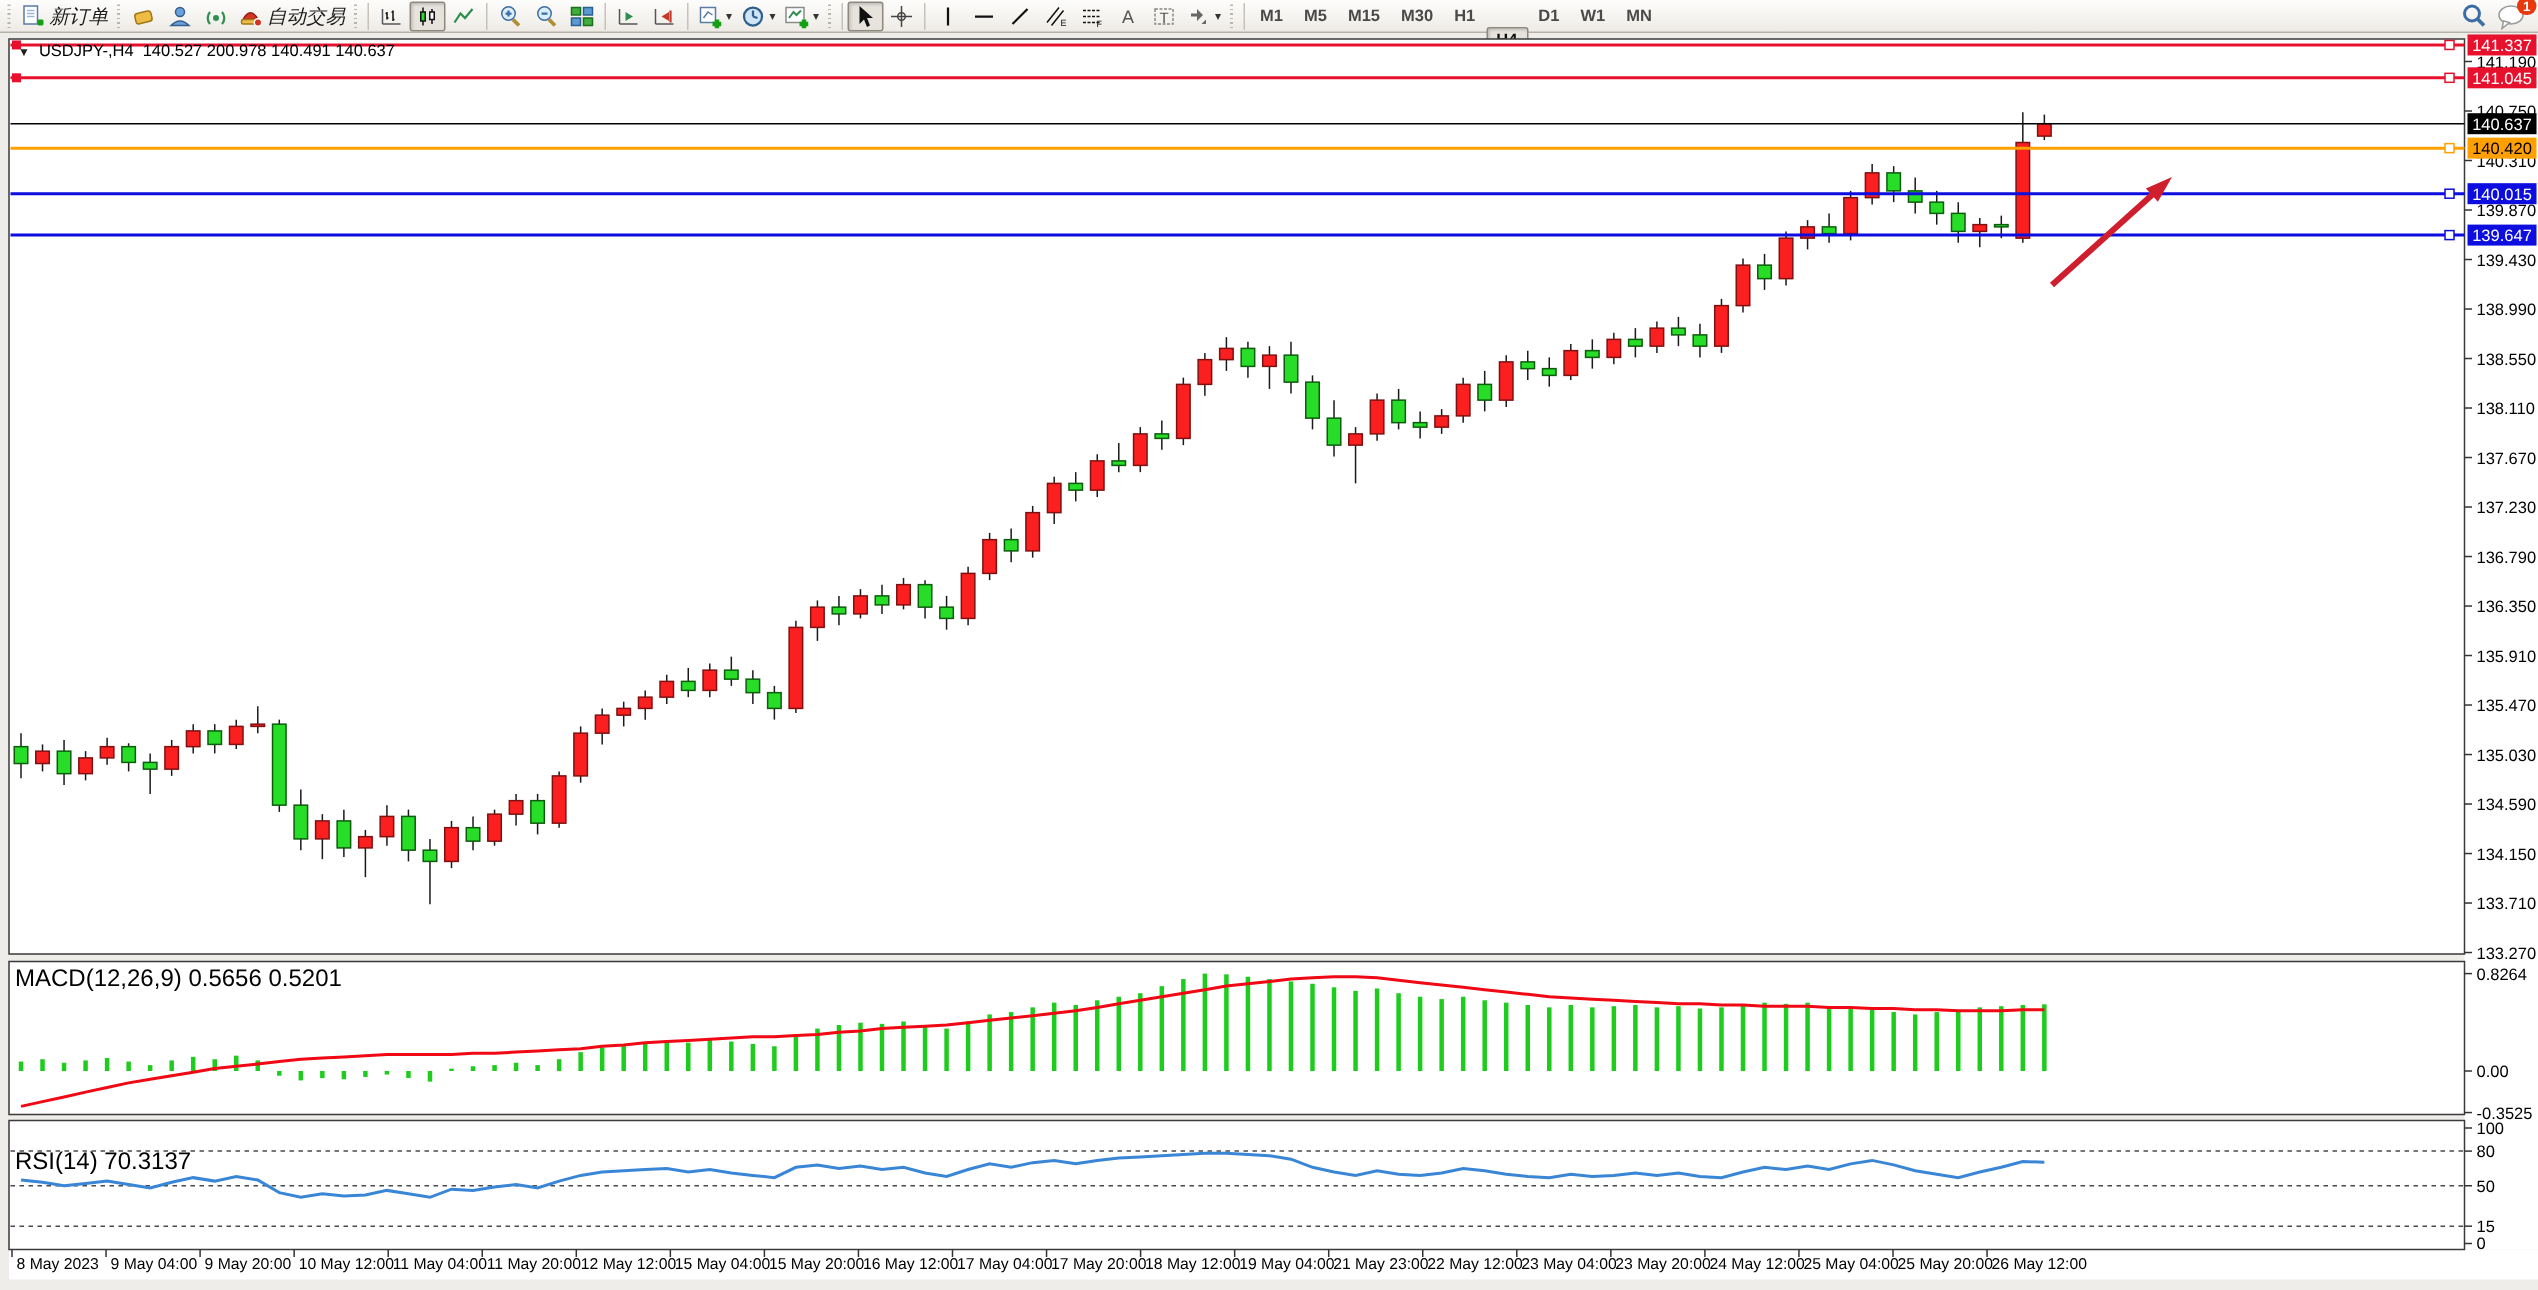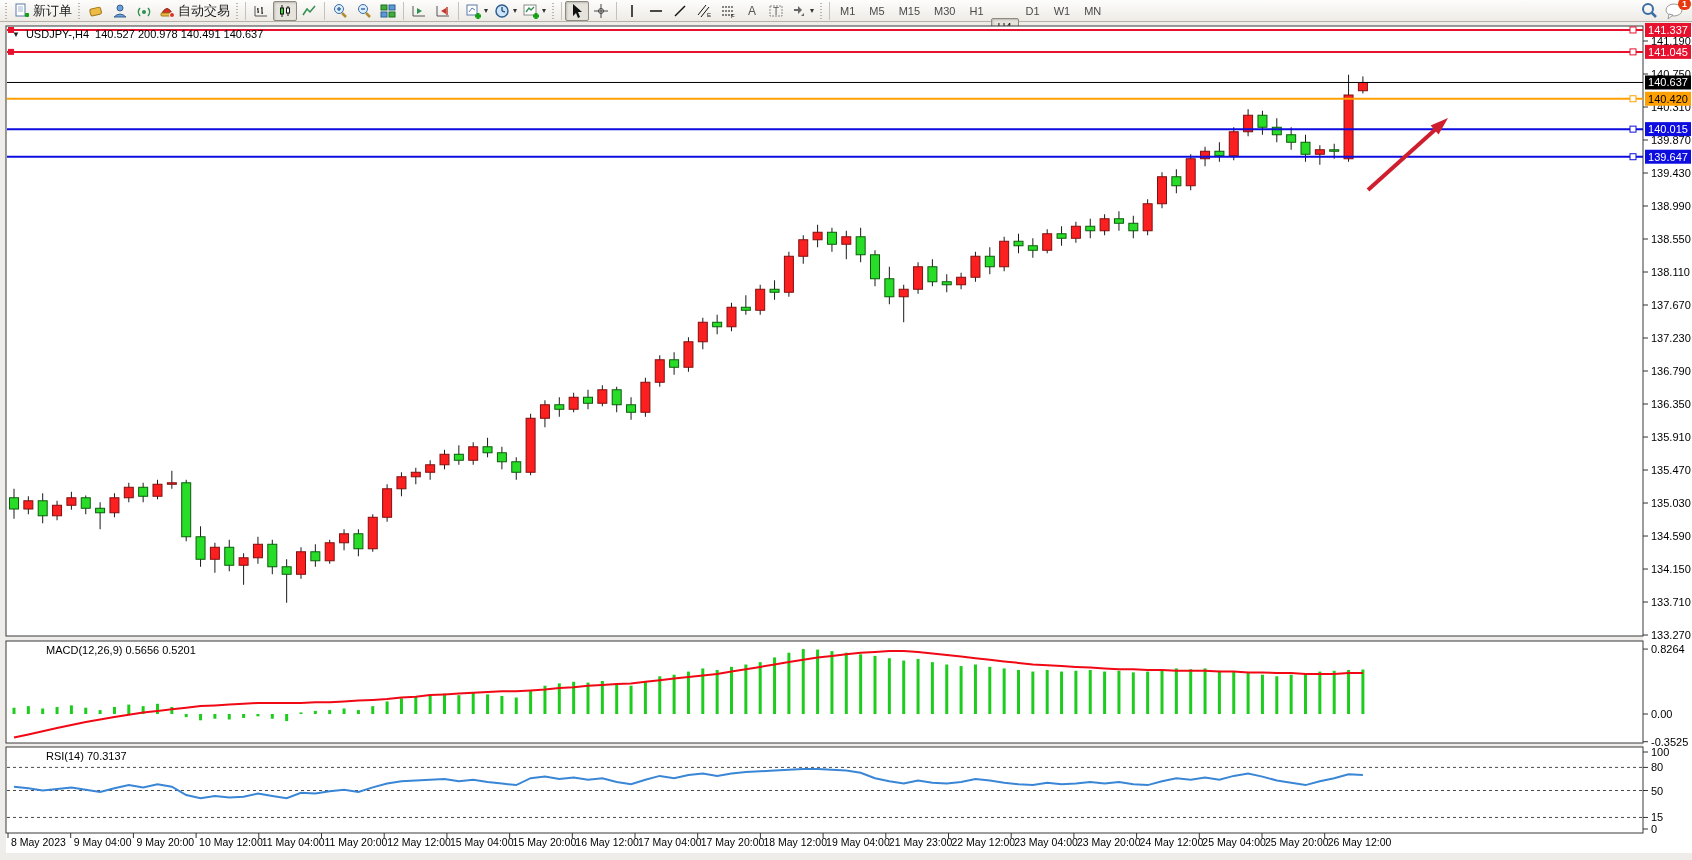"新订单" .tb-label { font-style: none -> italic }
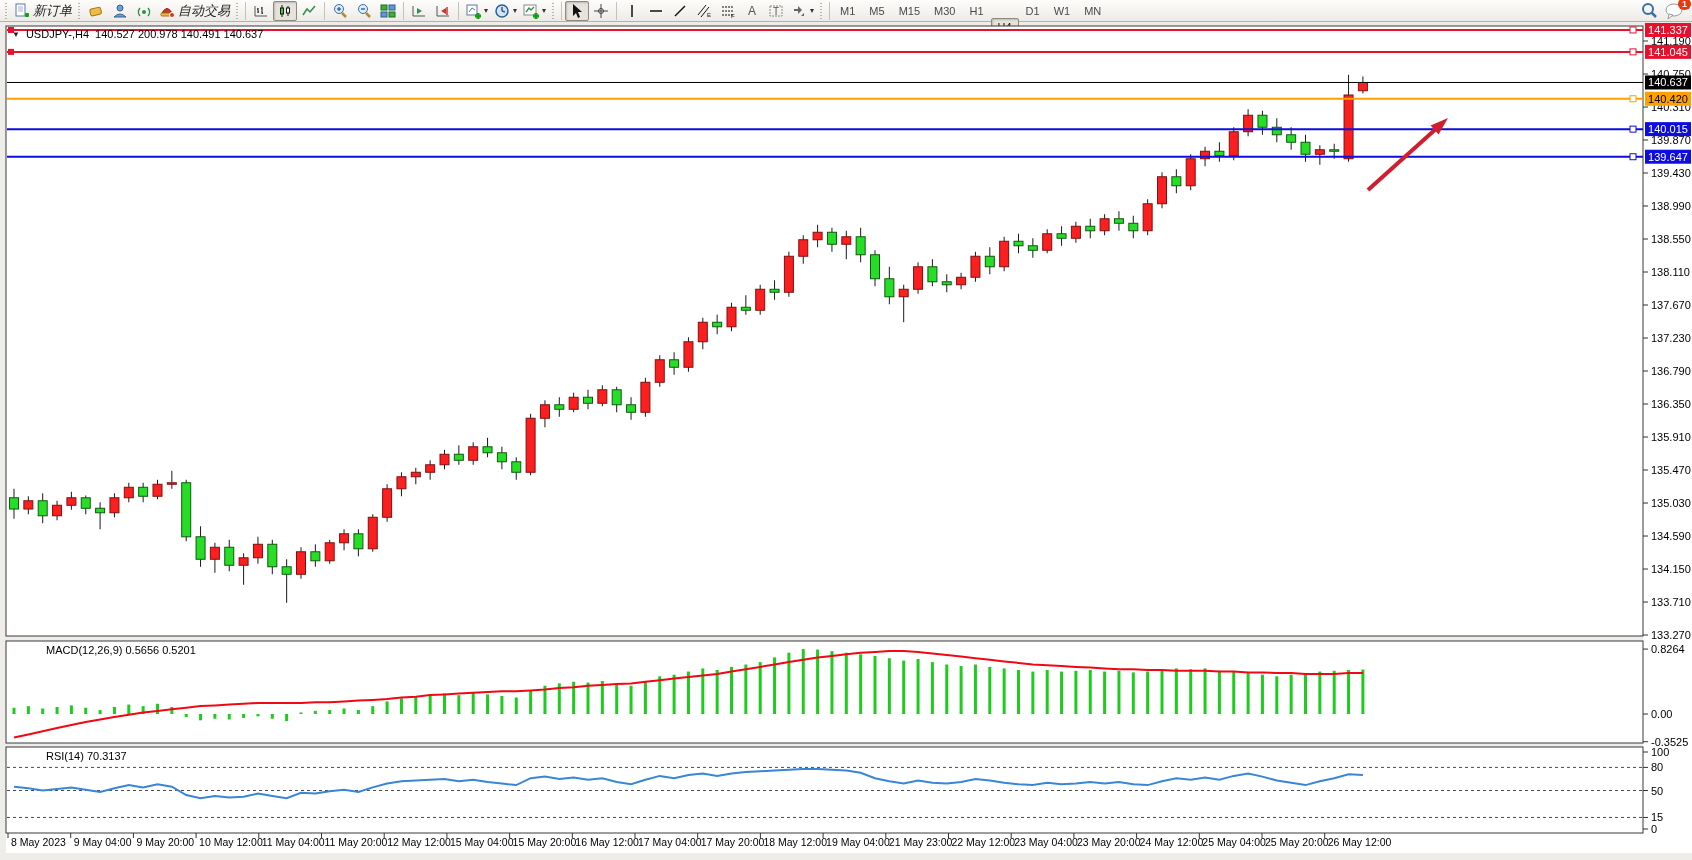"M1" .tf-btn { font-weight: normal -> bold }
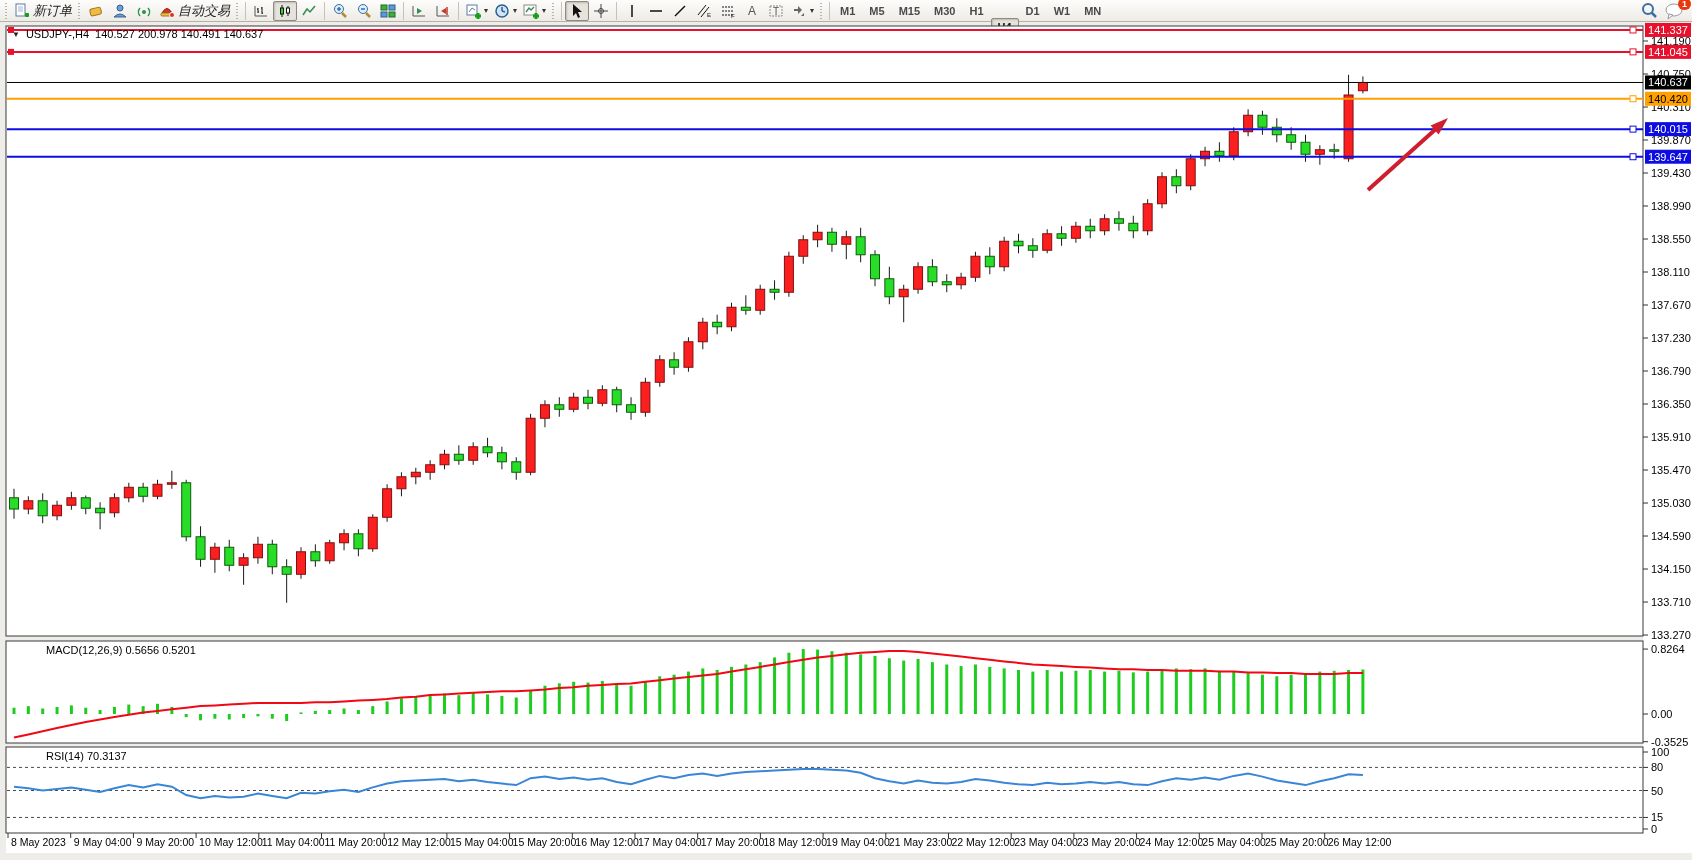"MACD(12,26,9) 0.5656 0.5201" .ind-label { font-size: 11px -> 16px; margin-left: 36px -> none }
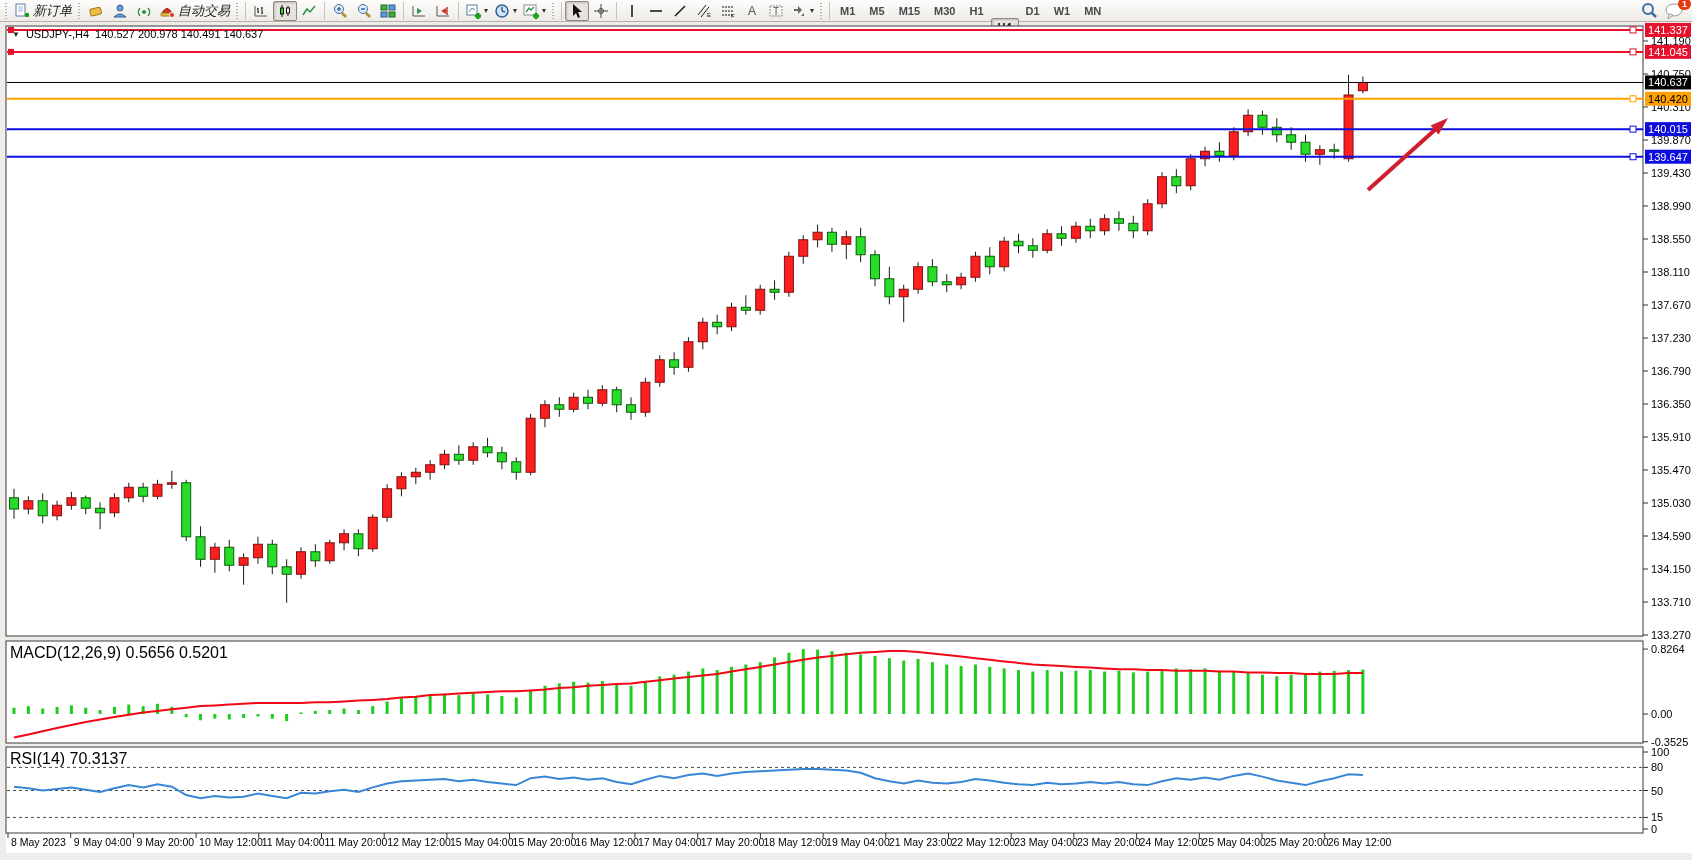"RSI(14) 70.3137" #rsi-label { top: 750px -> 766px }
